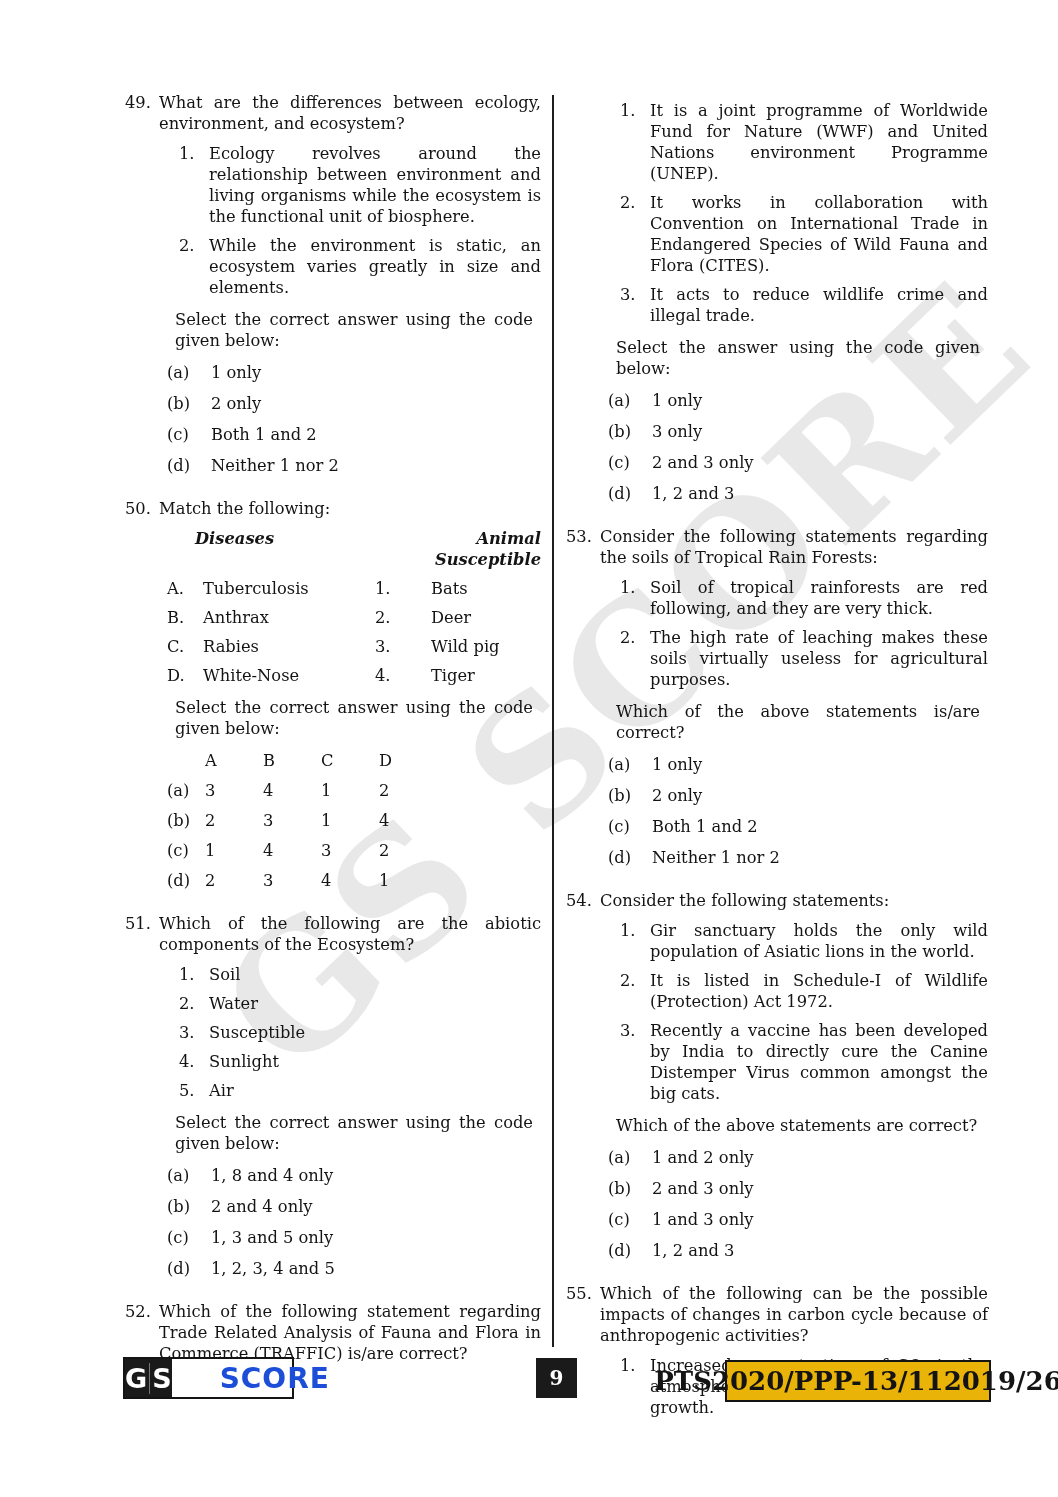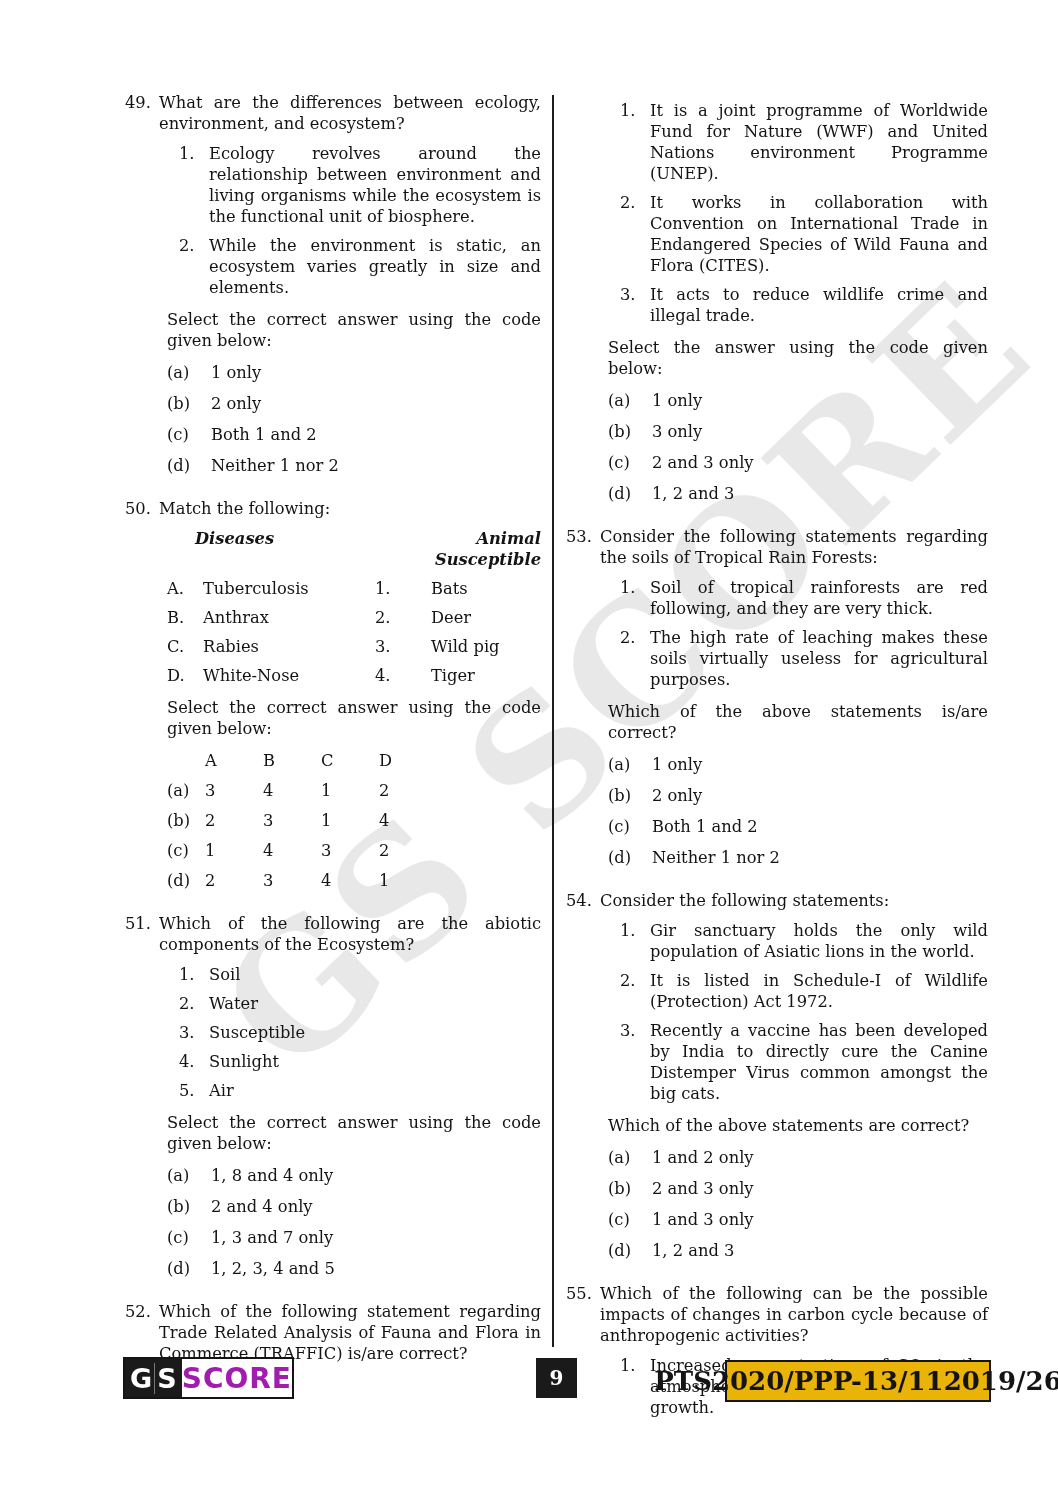"Select the correct answer using" .select-line { margin: 11px 0 -> 11px 8px }
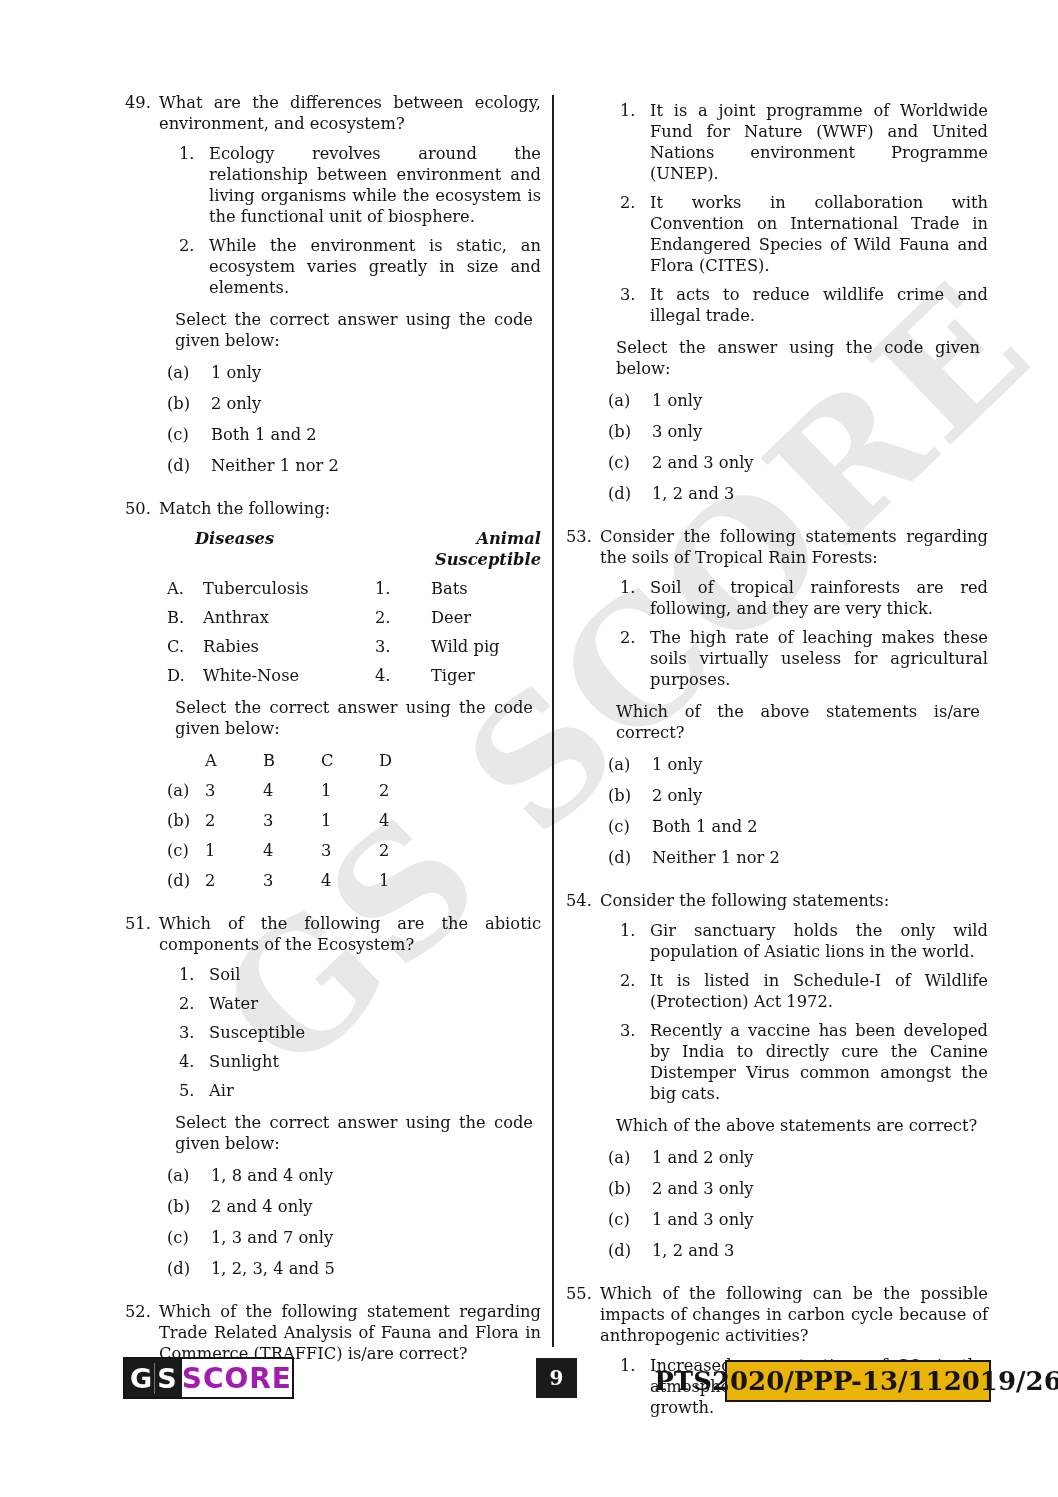"1, 3 and 7 only" span.otext { text: 7 -> 5 }
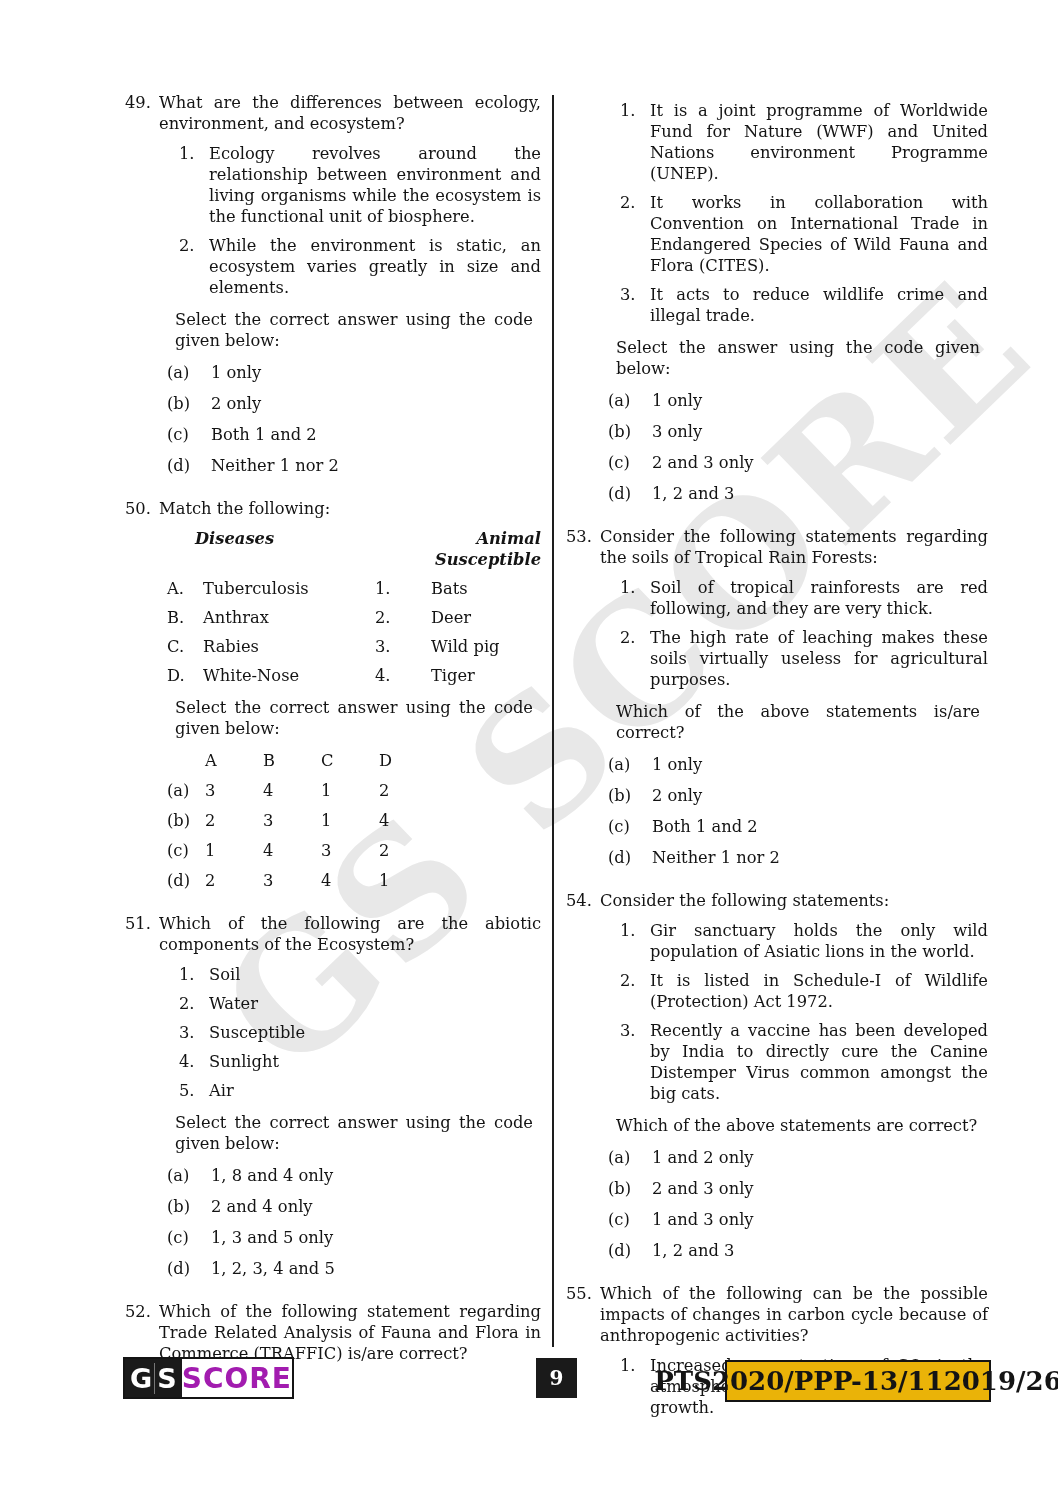"SCORE" .logo-score { color: #a21caf -> #1d4ed8; padding-left: none -> 48px }
